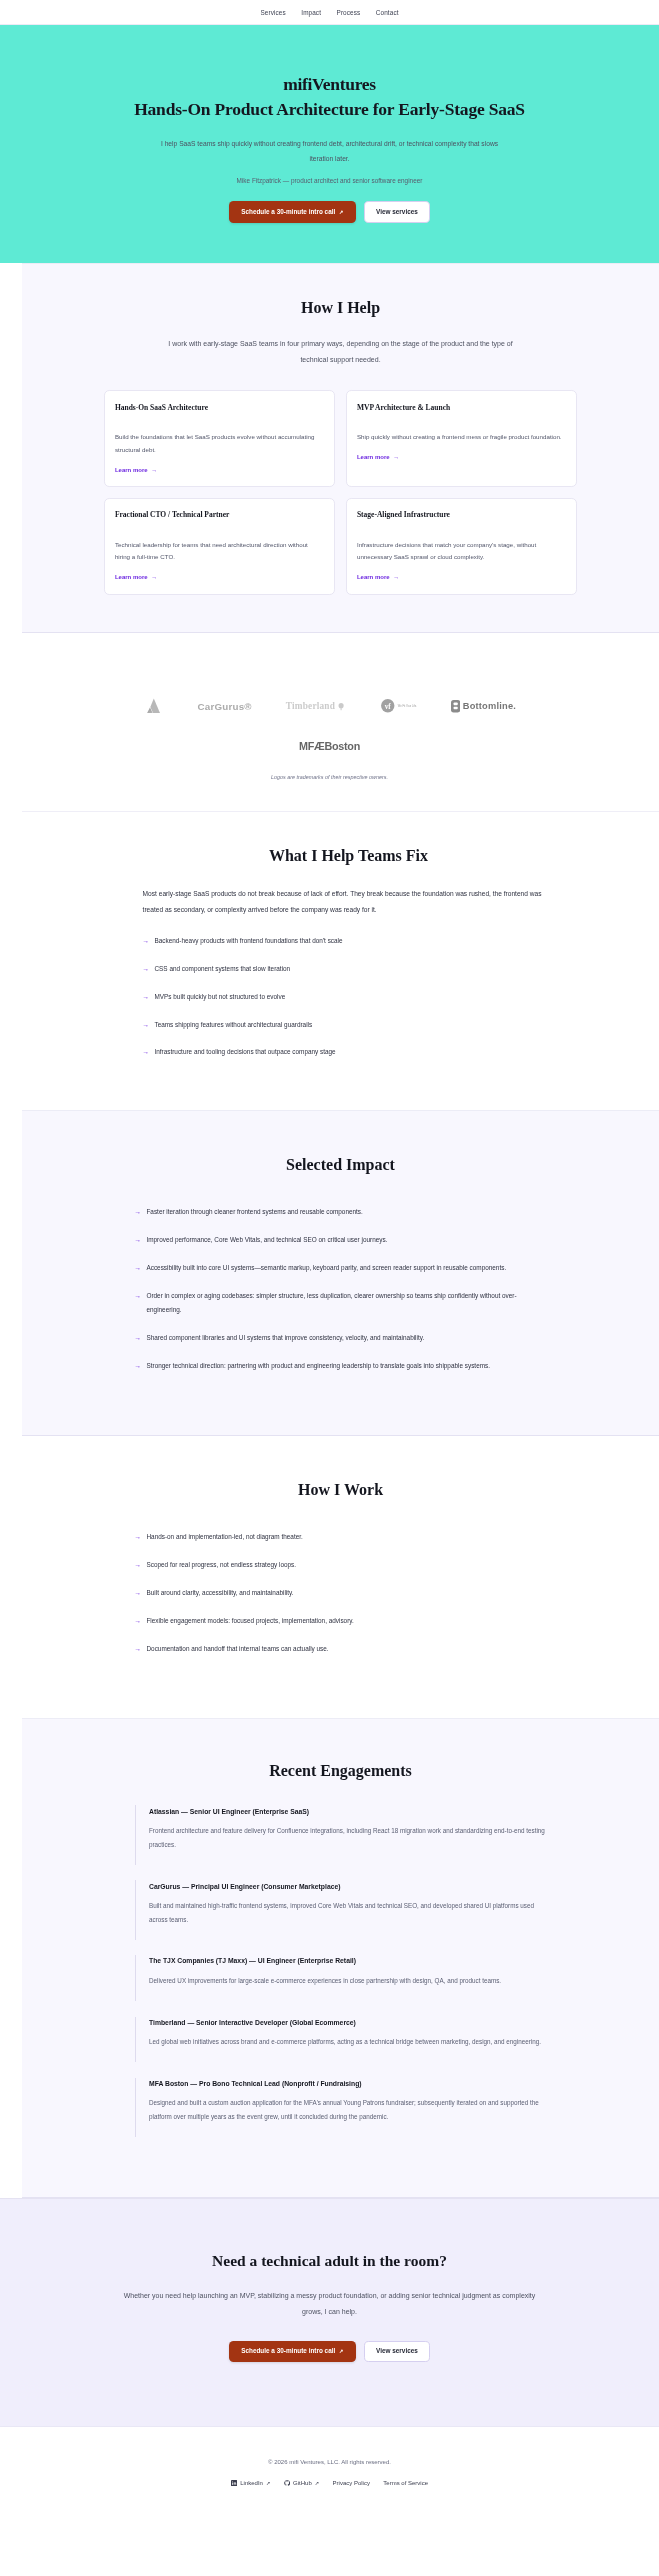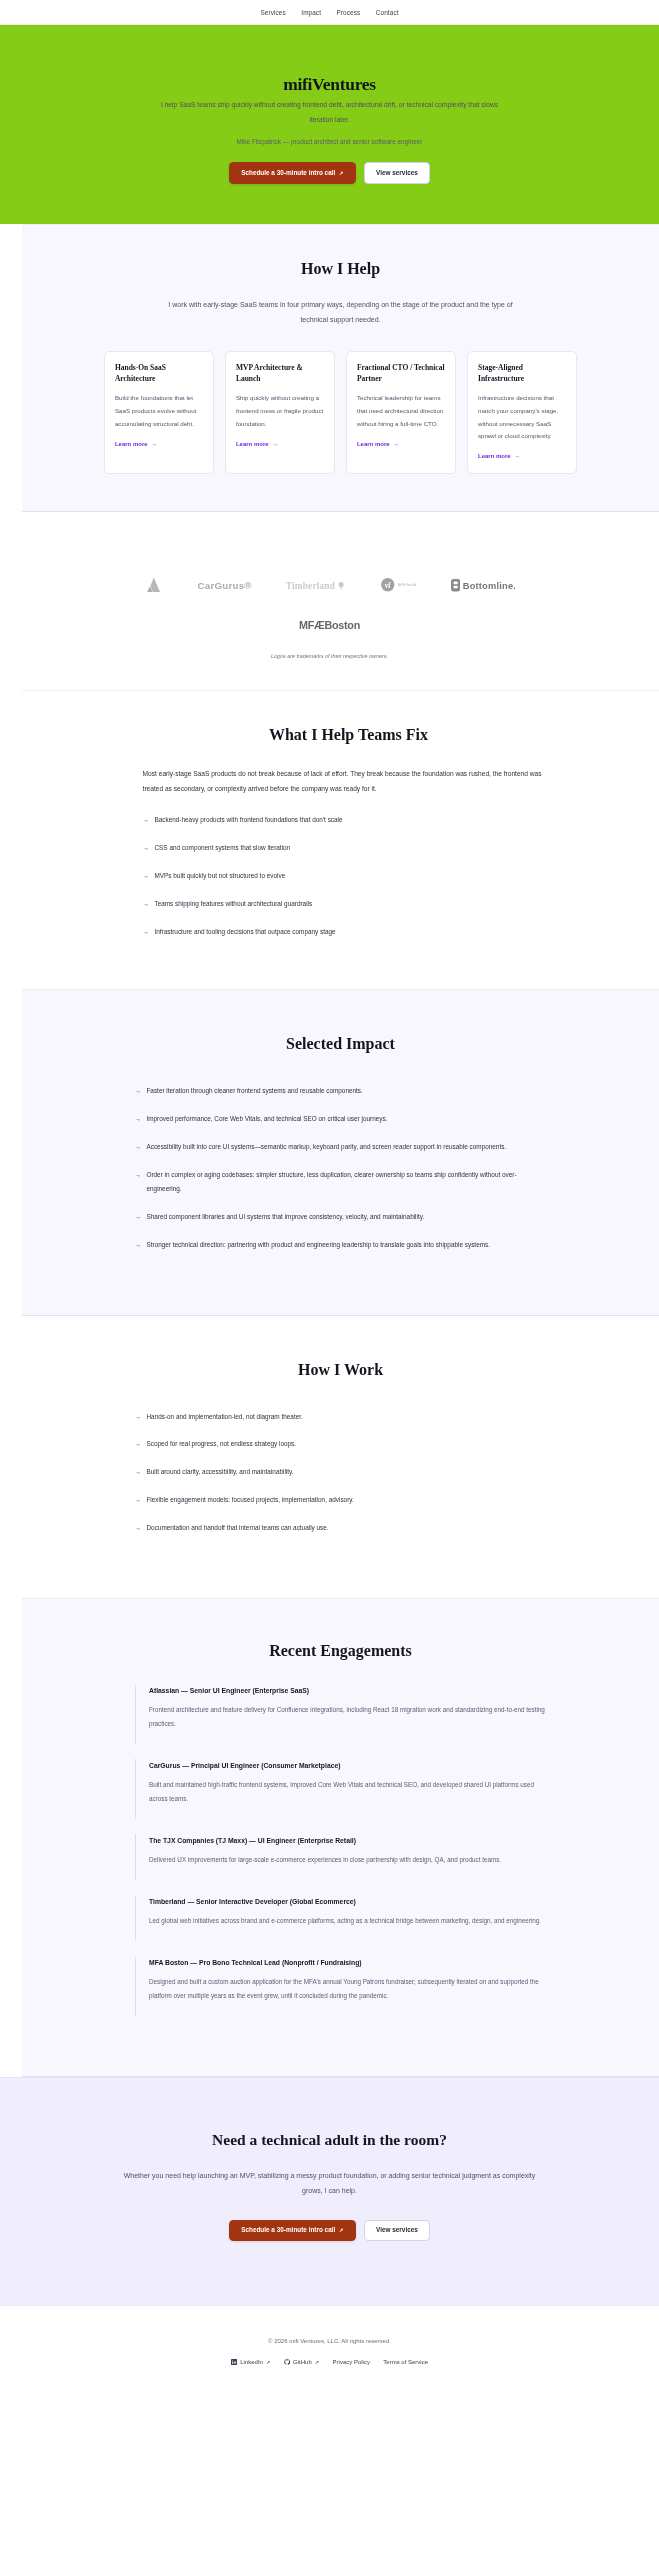"mifiVentures" .hero { background: #84cc16 -> #5eead4 }
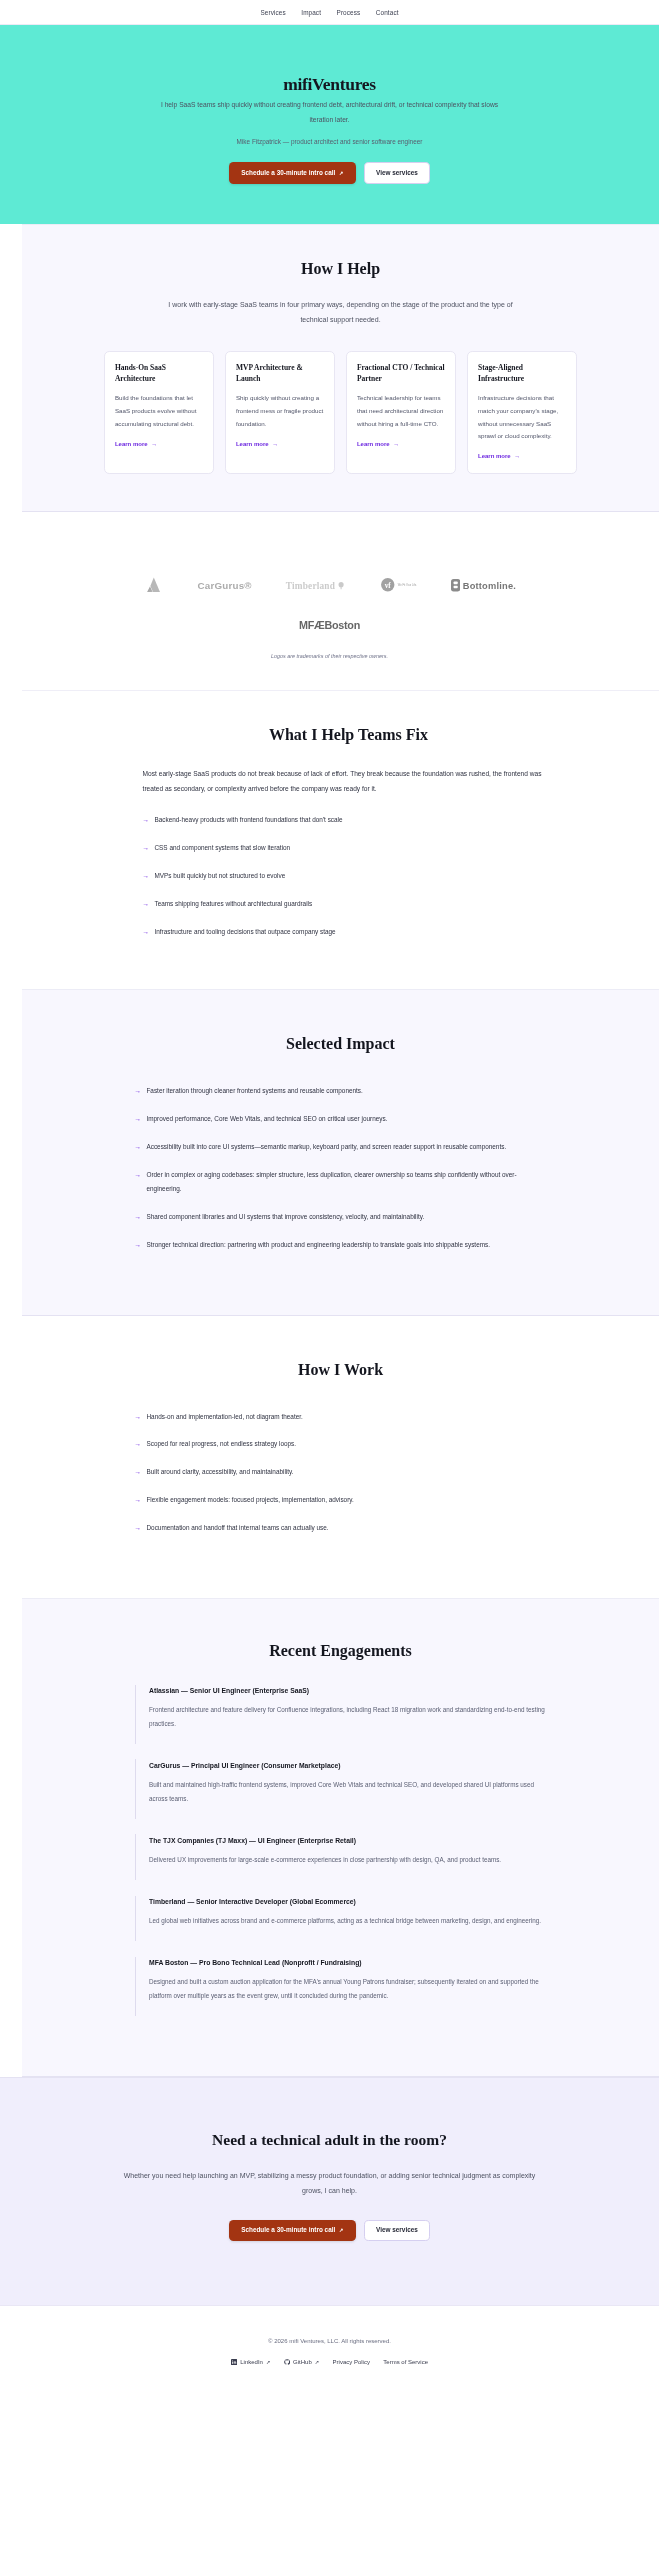"Hands-On Product Architecture for" h1 { html: none -> <h1>Hands-On Product Architecture for Early-Stage SaaS</h1> }
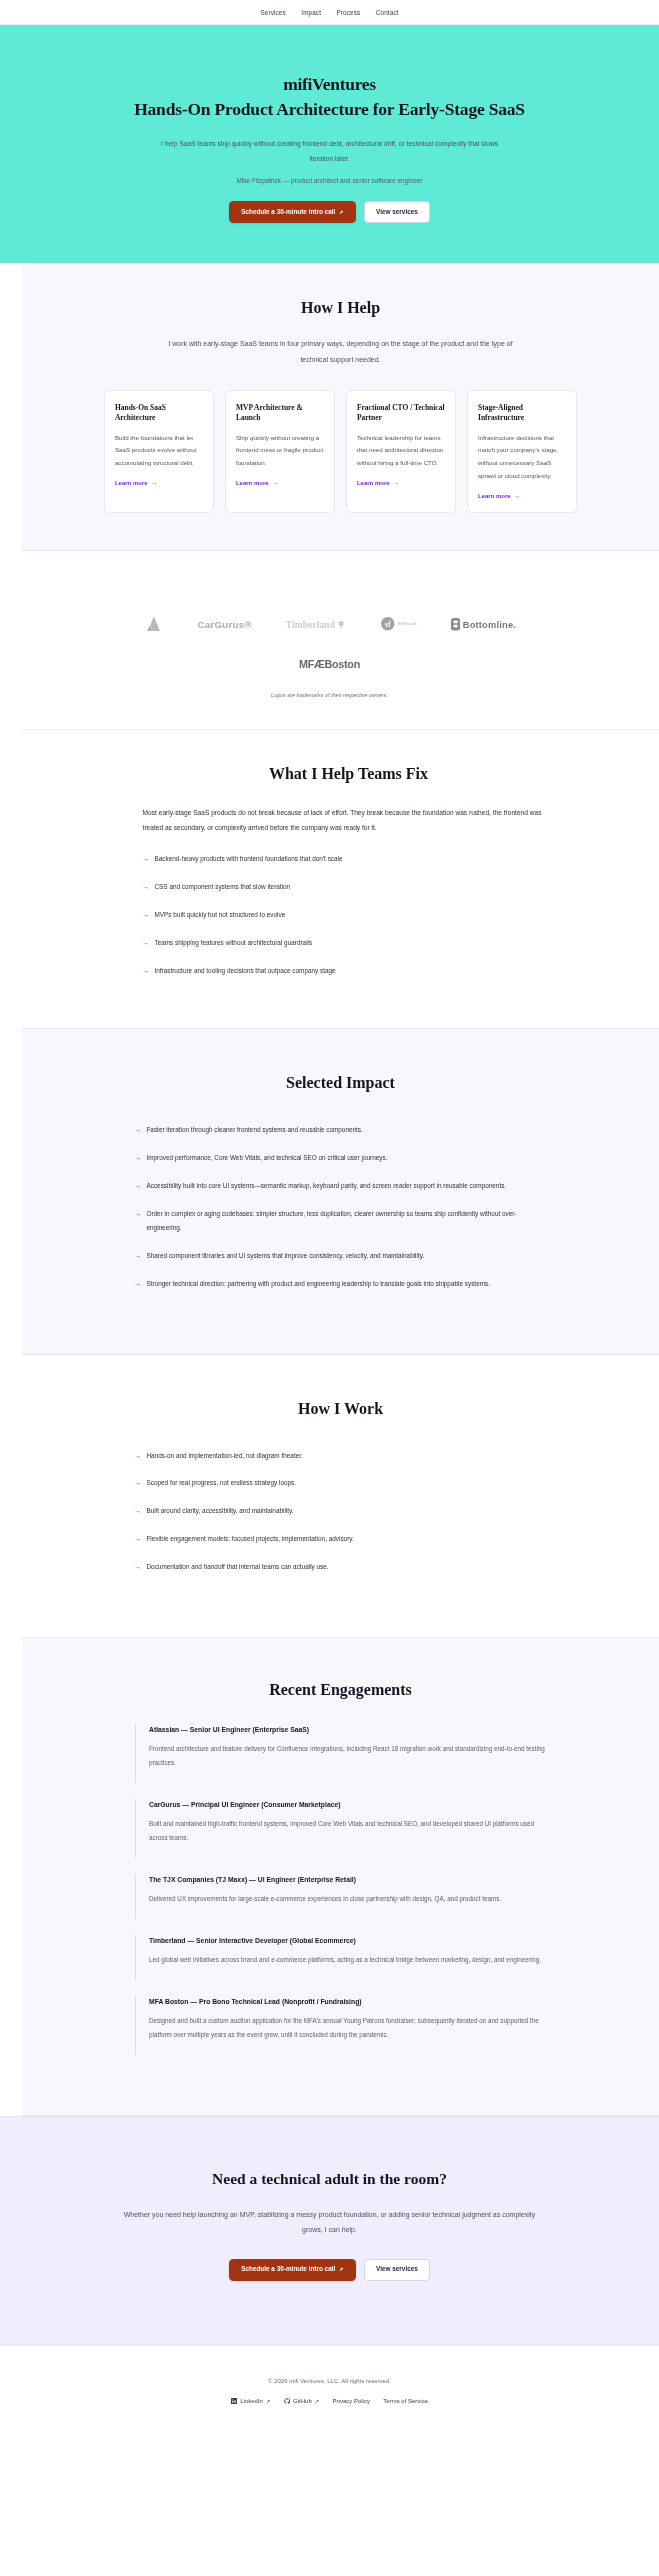"Hands-On SaaS Architecture" .cards { grid-template-columns: repeat(4, 1fr) -> repeat(2, 1fr) }
